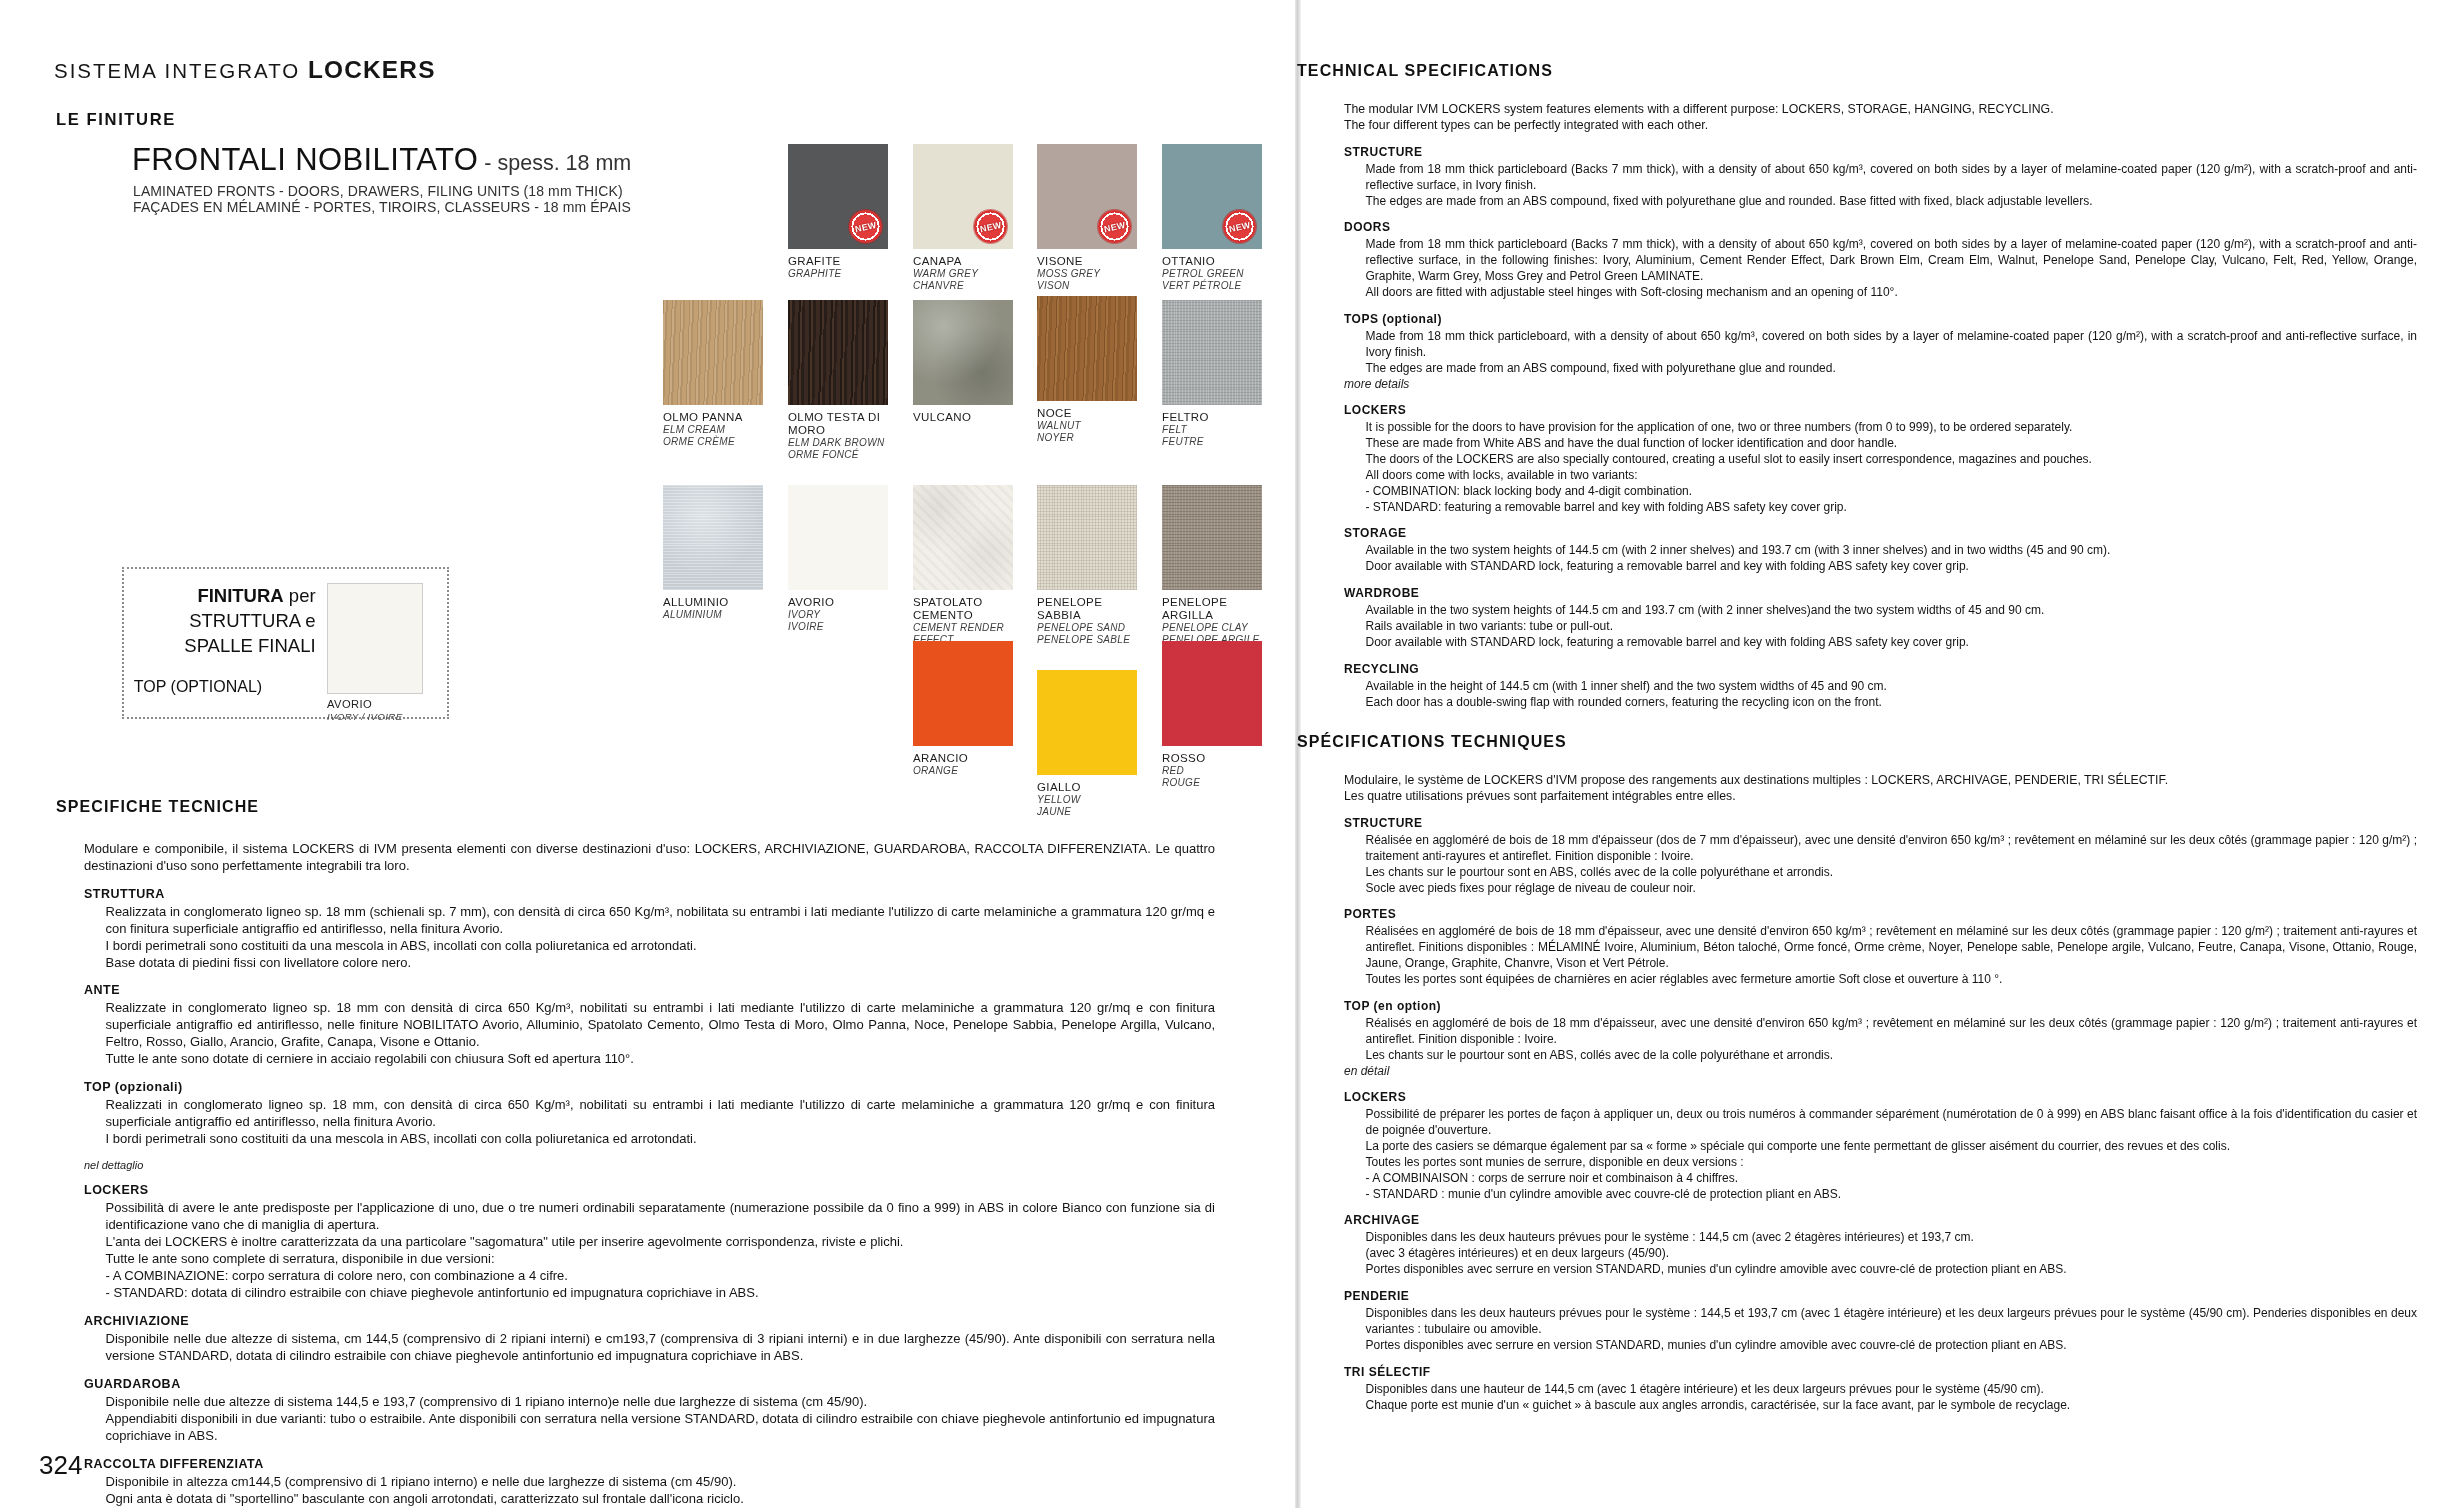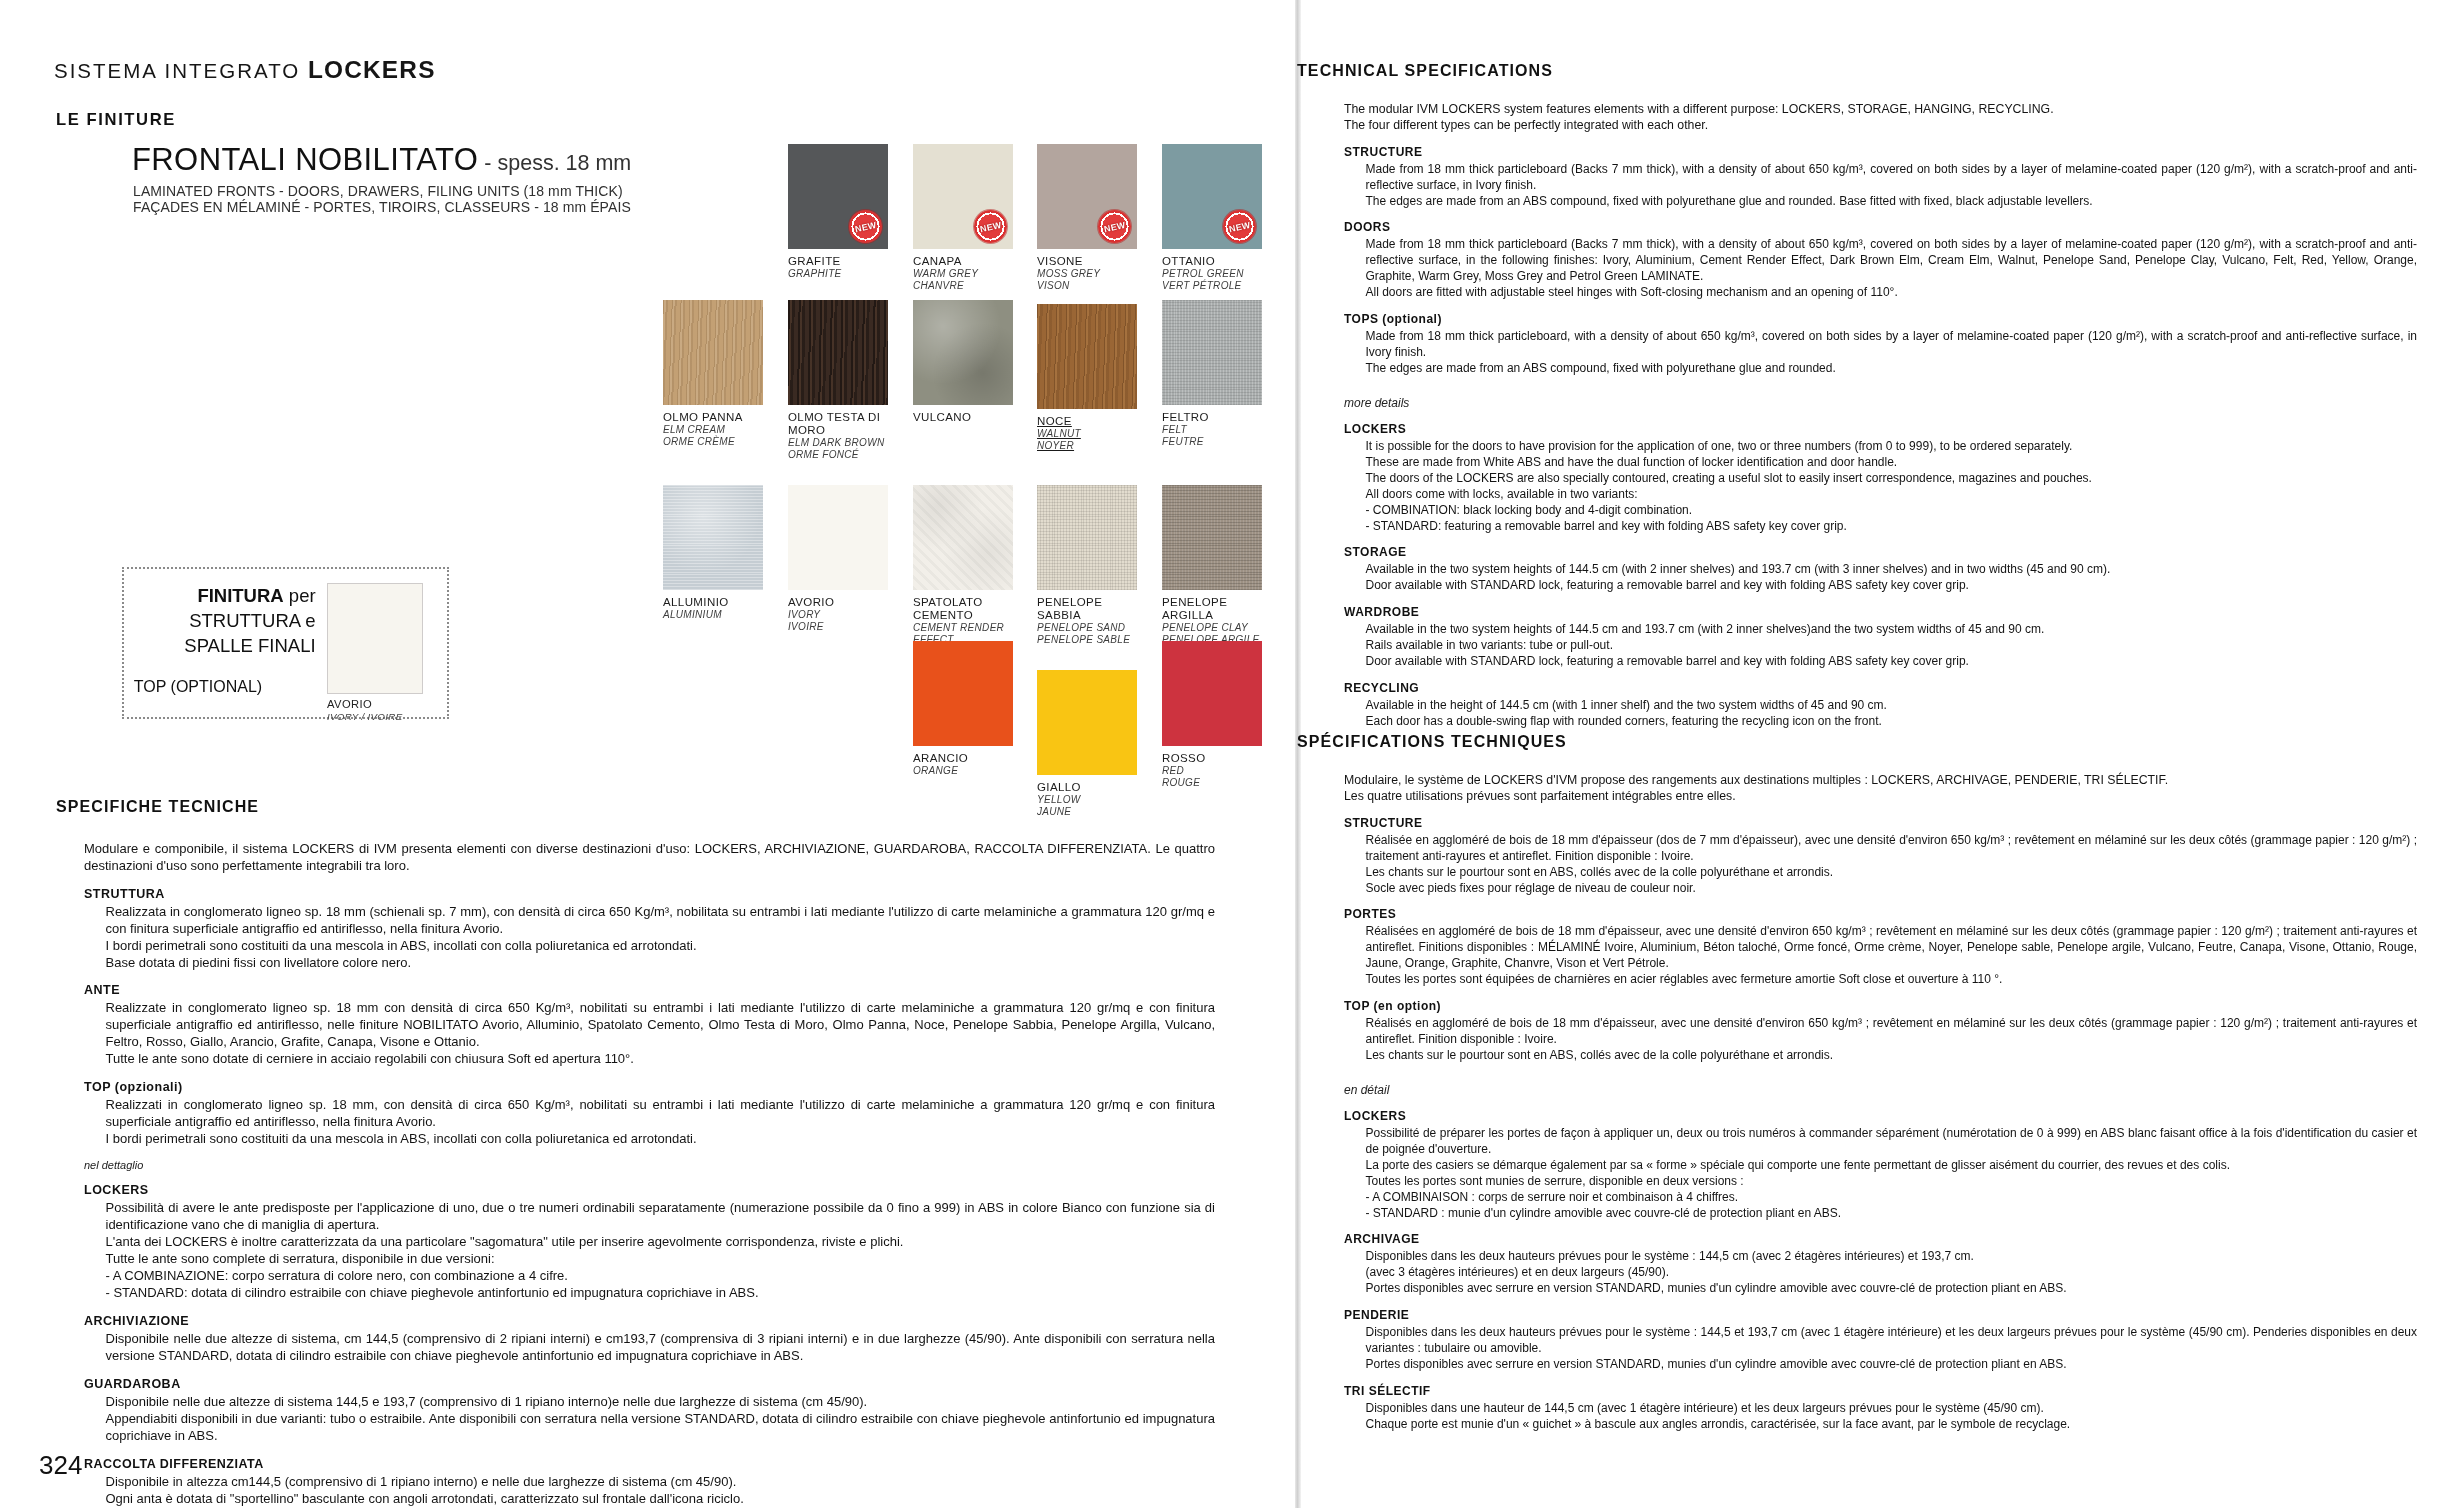"more details" .r-body .nd { margin-top: 20px -> 1px }
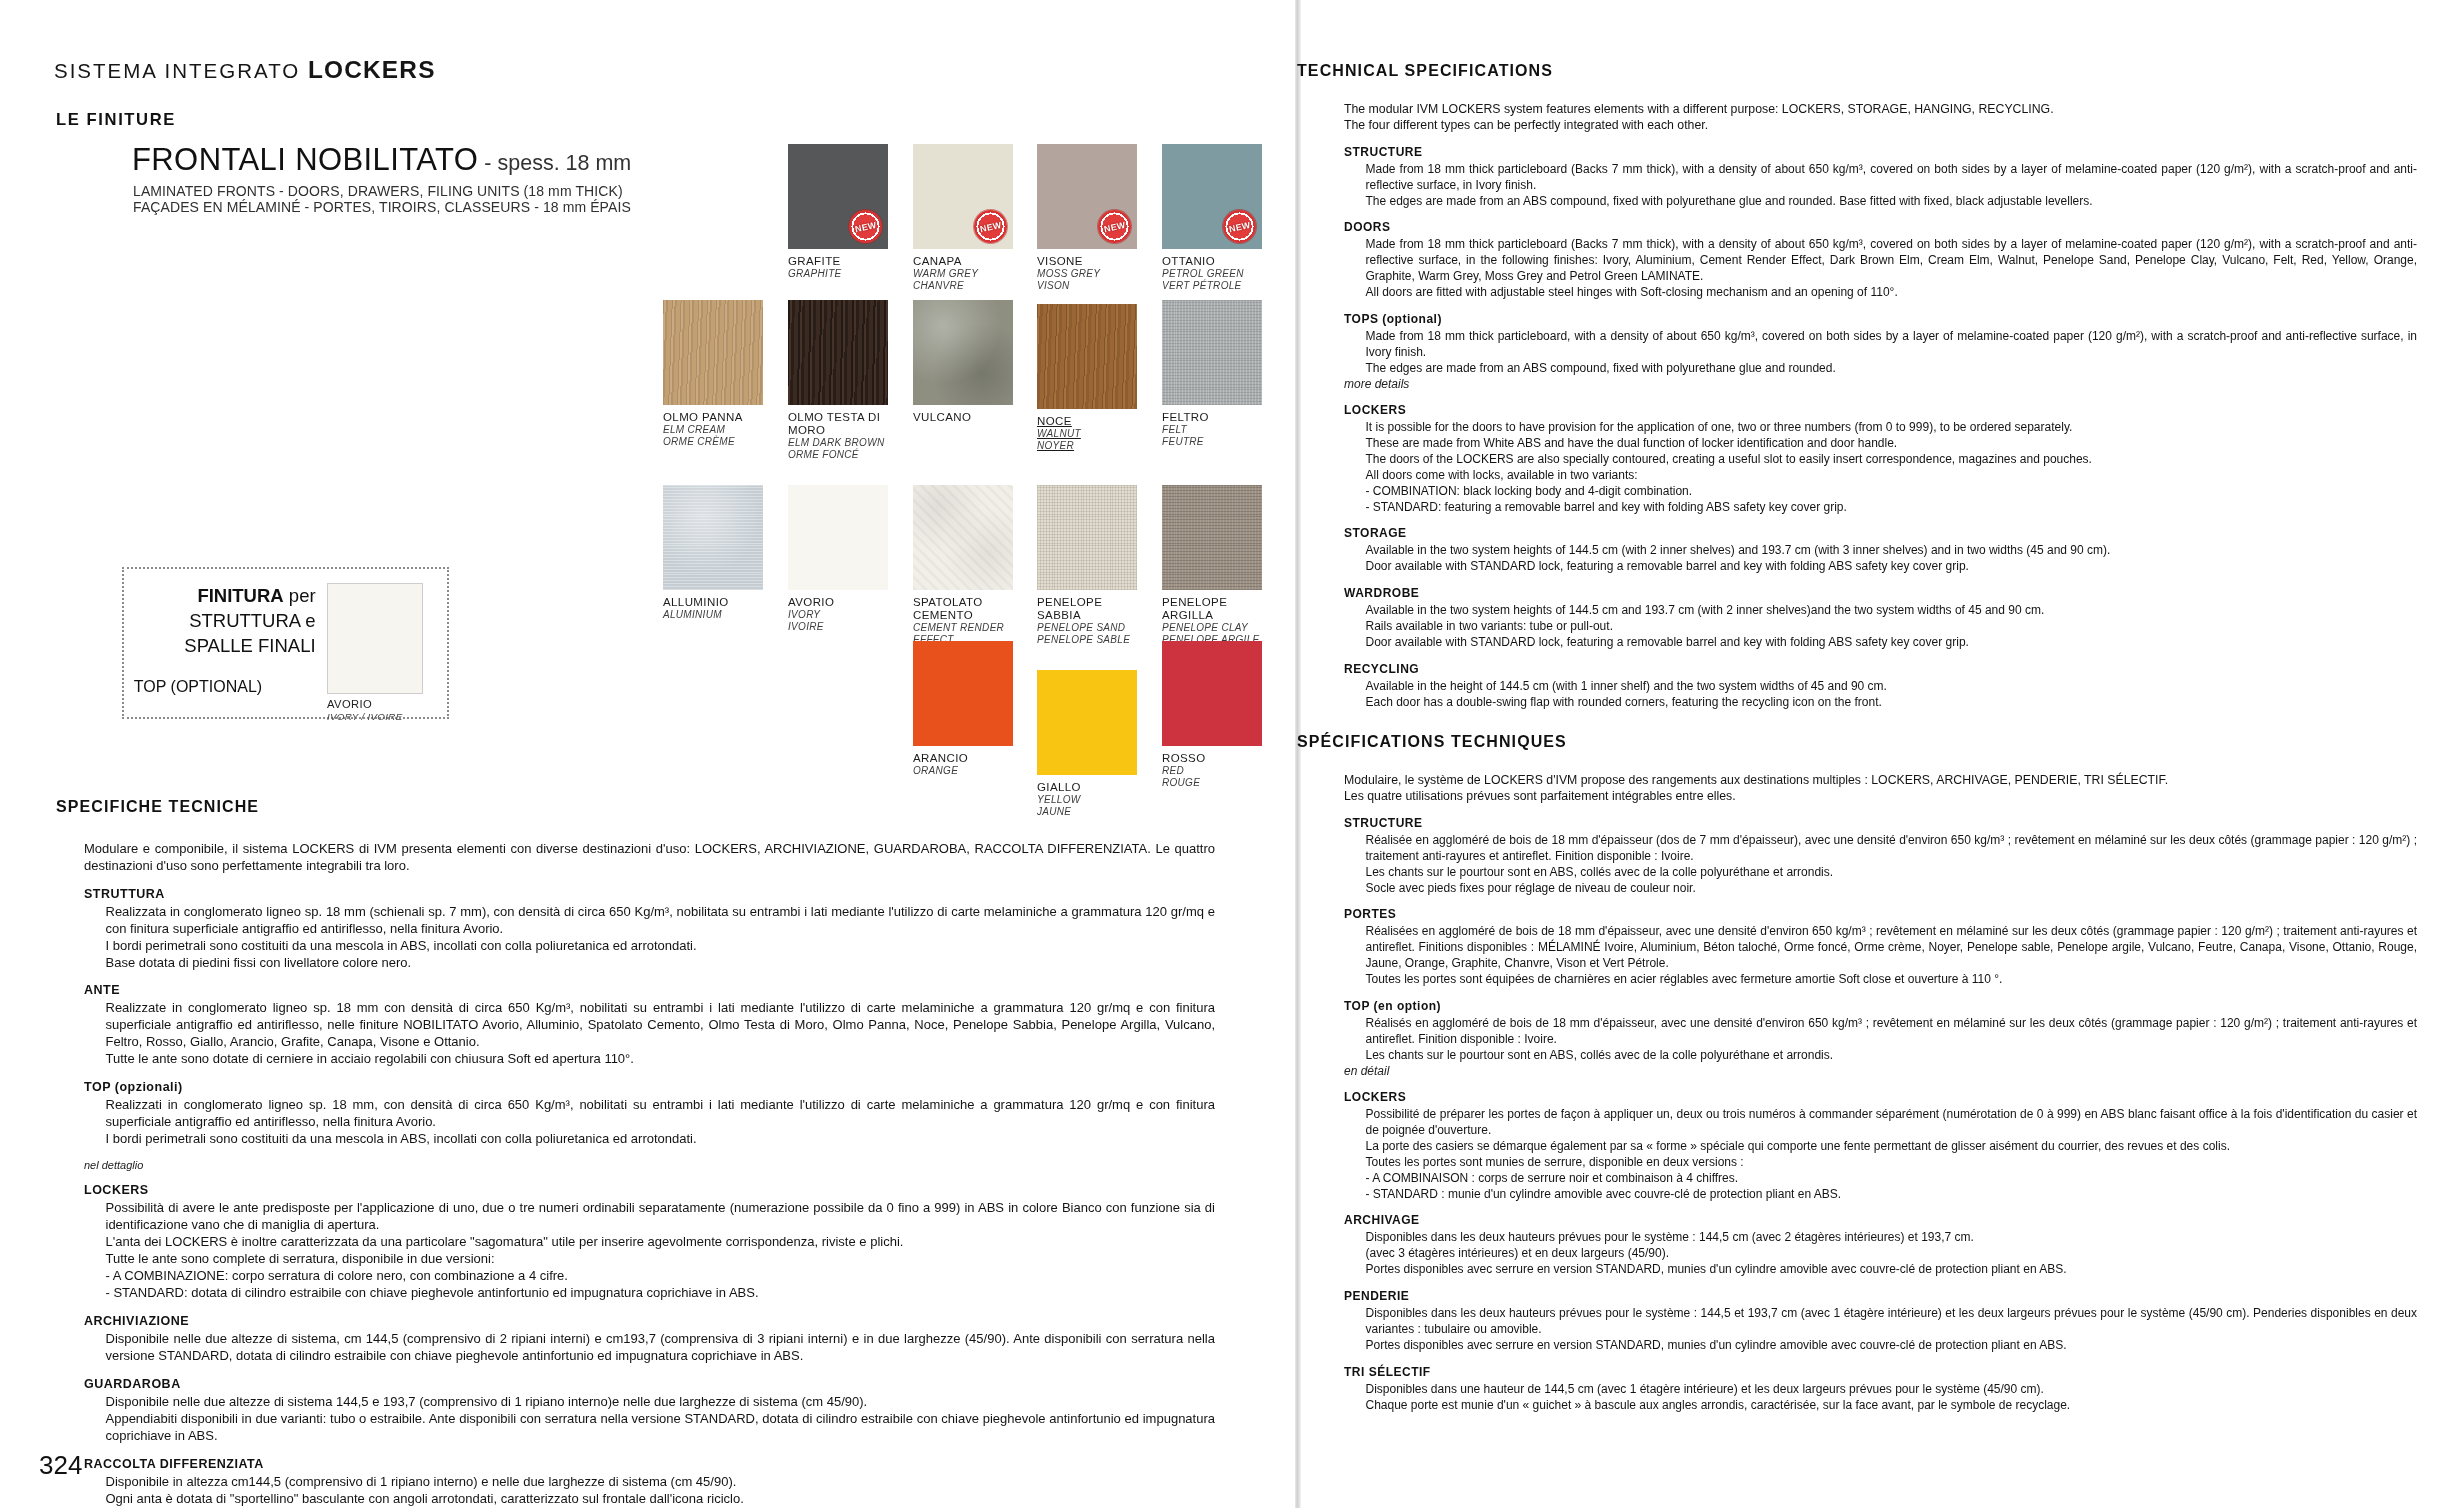"NOCE" div.cell { text-decoration: underline -> none; top: 160px -> 152px }
